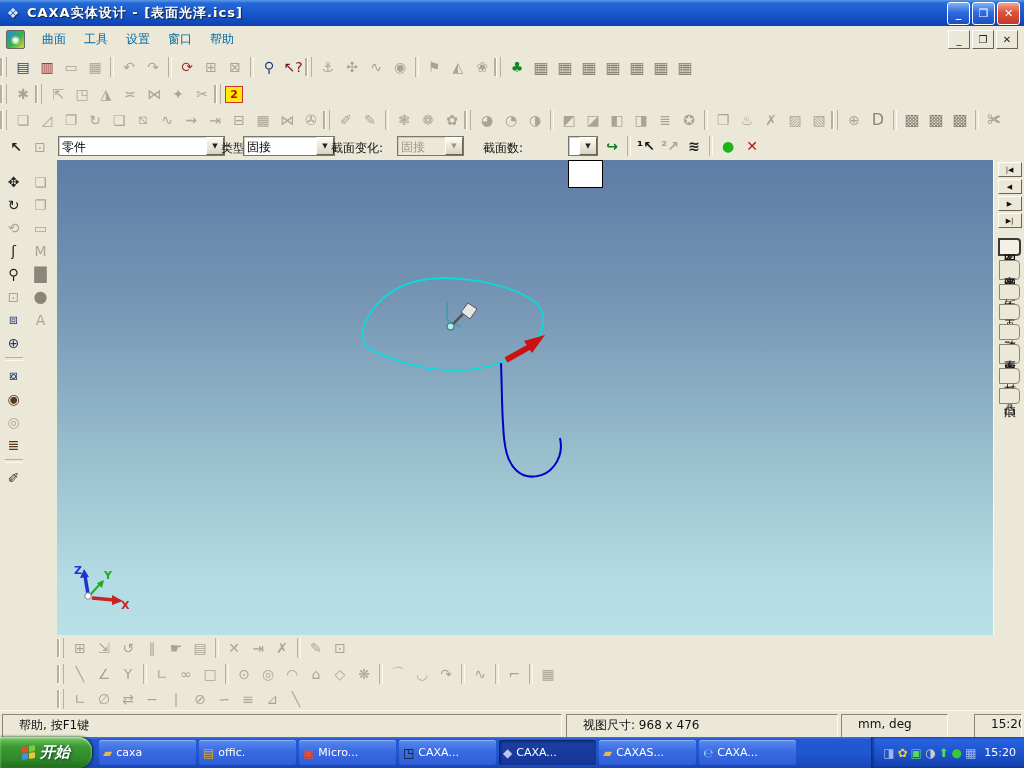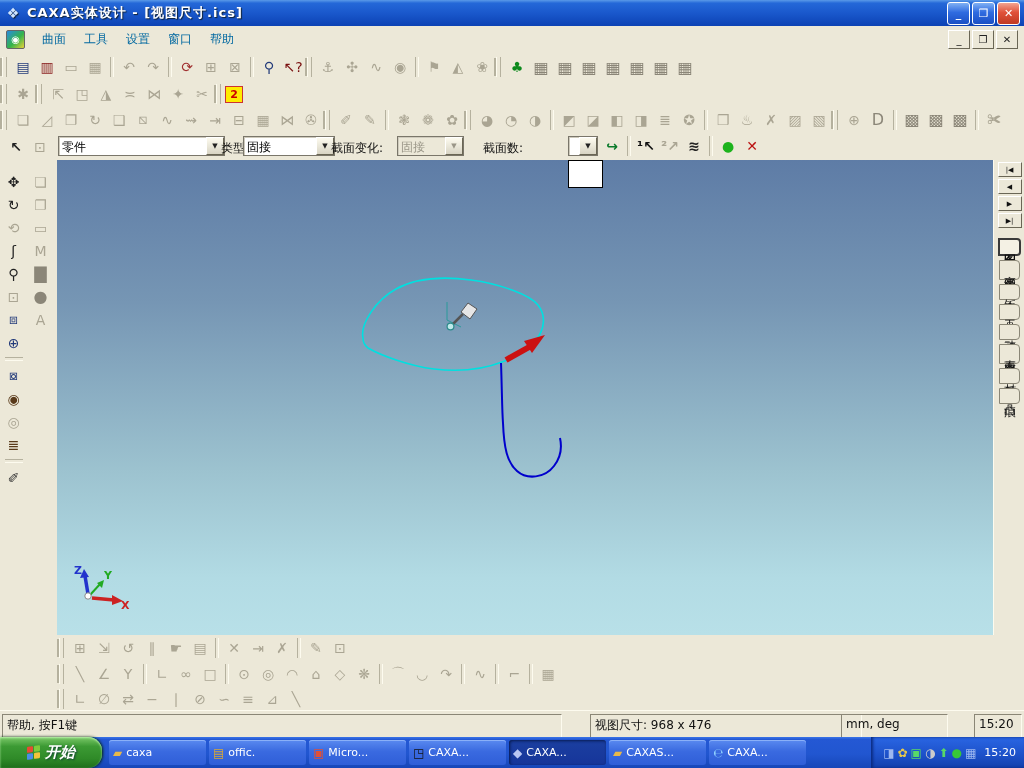"CAXA实体设计 - [视图尺寸.ics]" span.title { text: 视图尺寸.ics -> 表面光泽.ics }
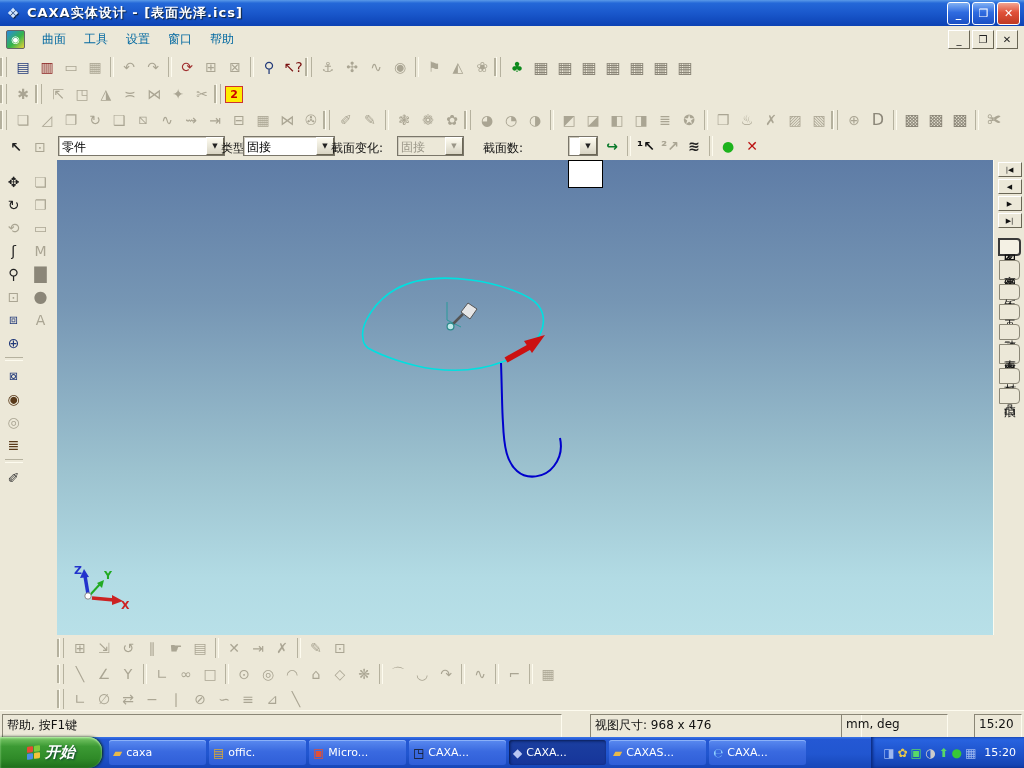"帮助, 按F1键" .scell { padding: 2px 4px 0 -> 2px 16px 0 }
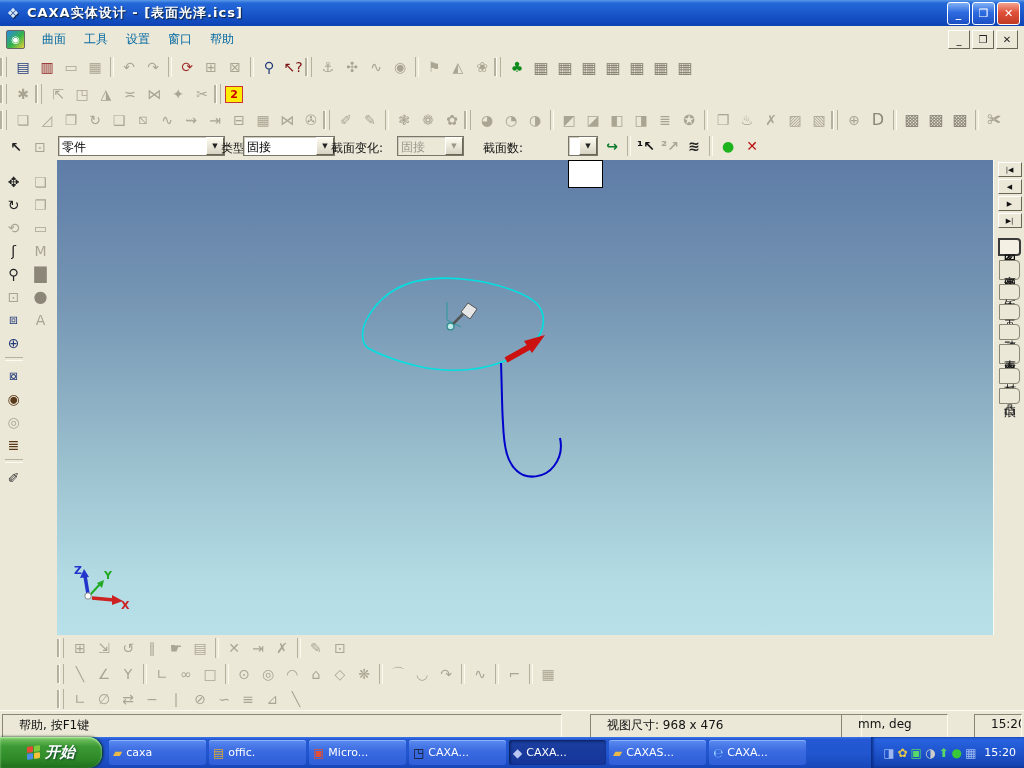"视图尺寸: 968 x 476" span.scell { left: 590px -> 566px }
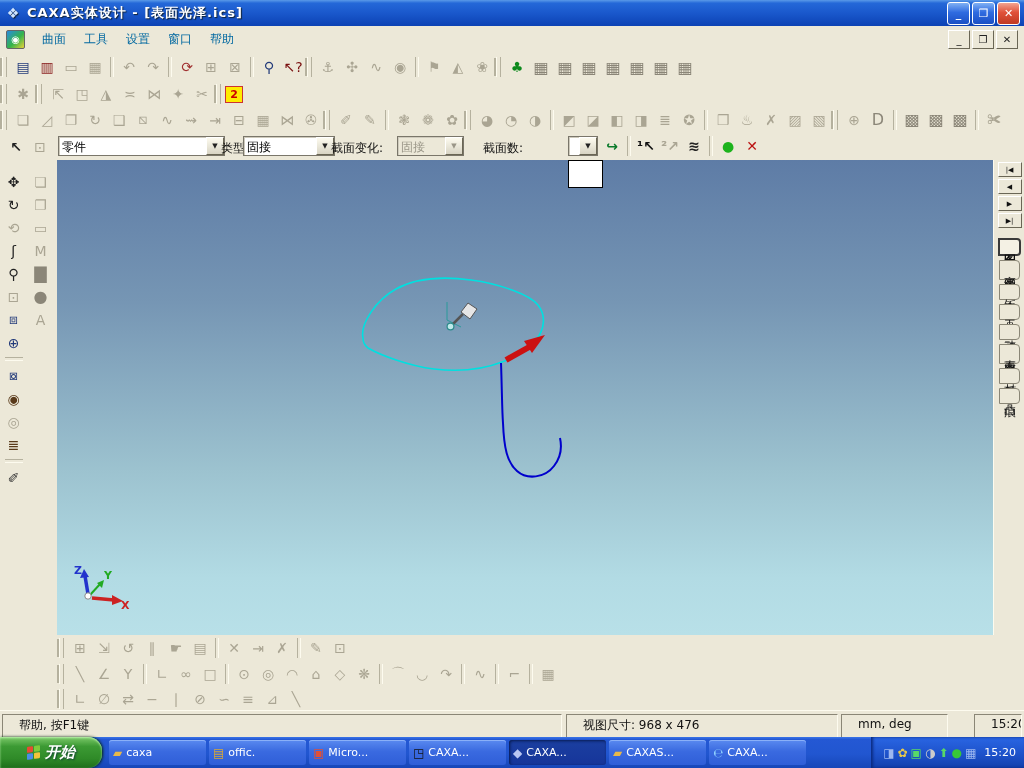"开始" .startbtn { width: 102px -> 92px }
